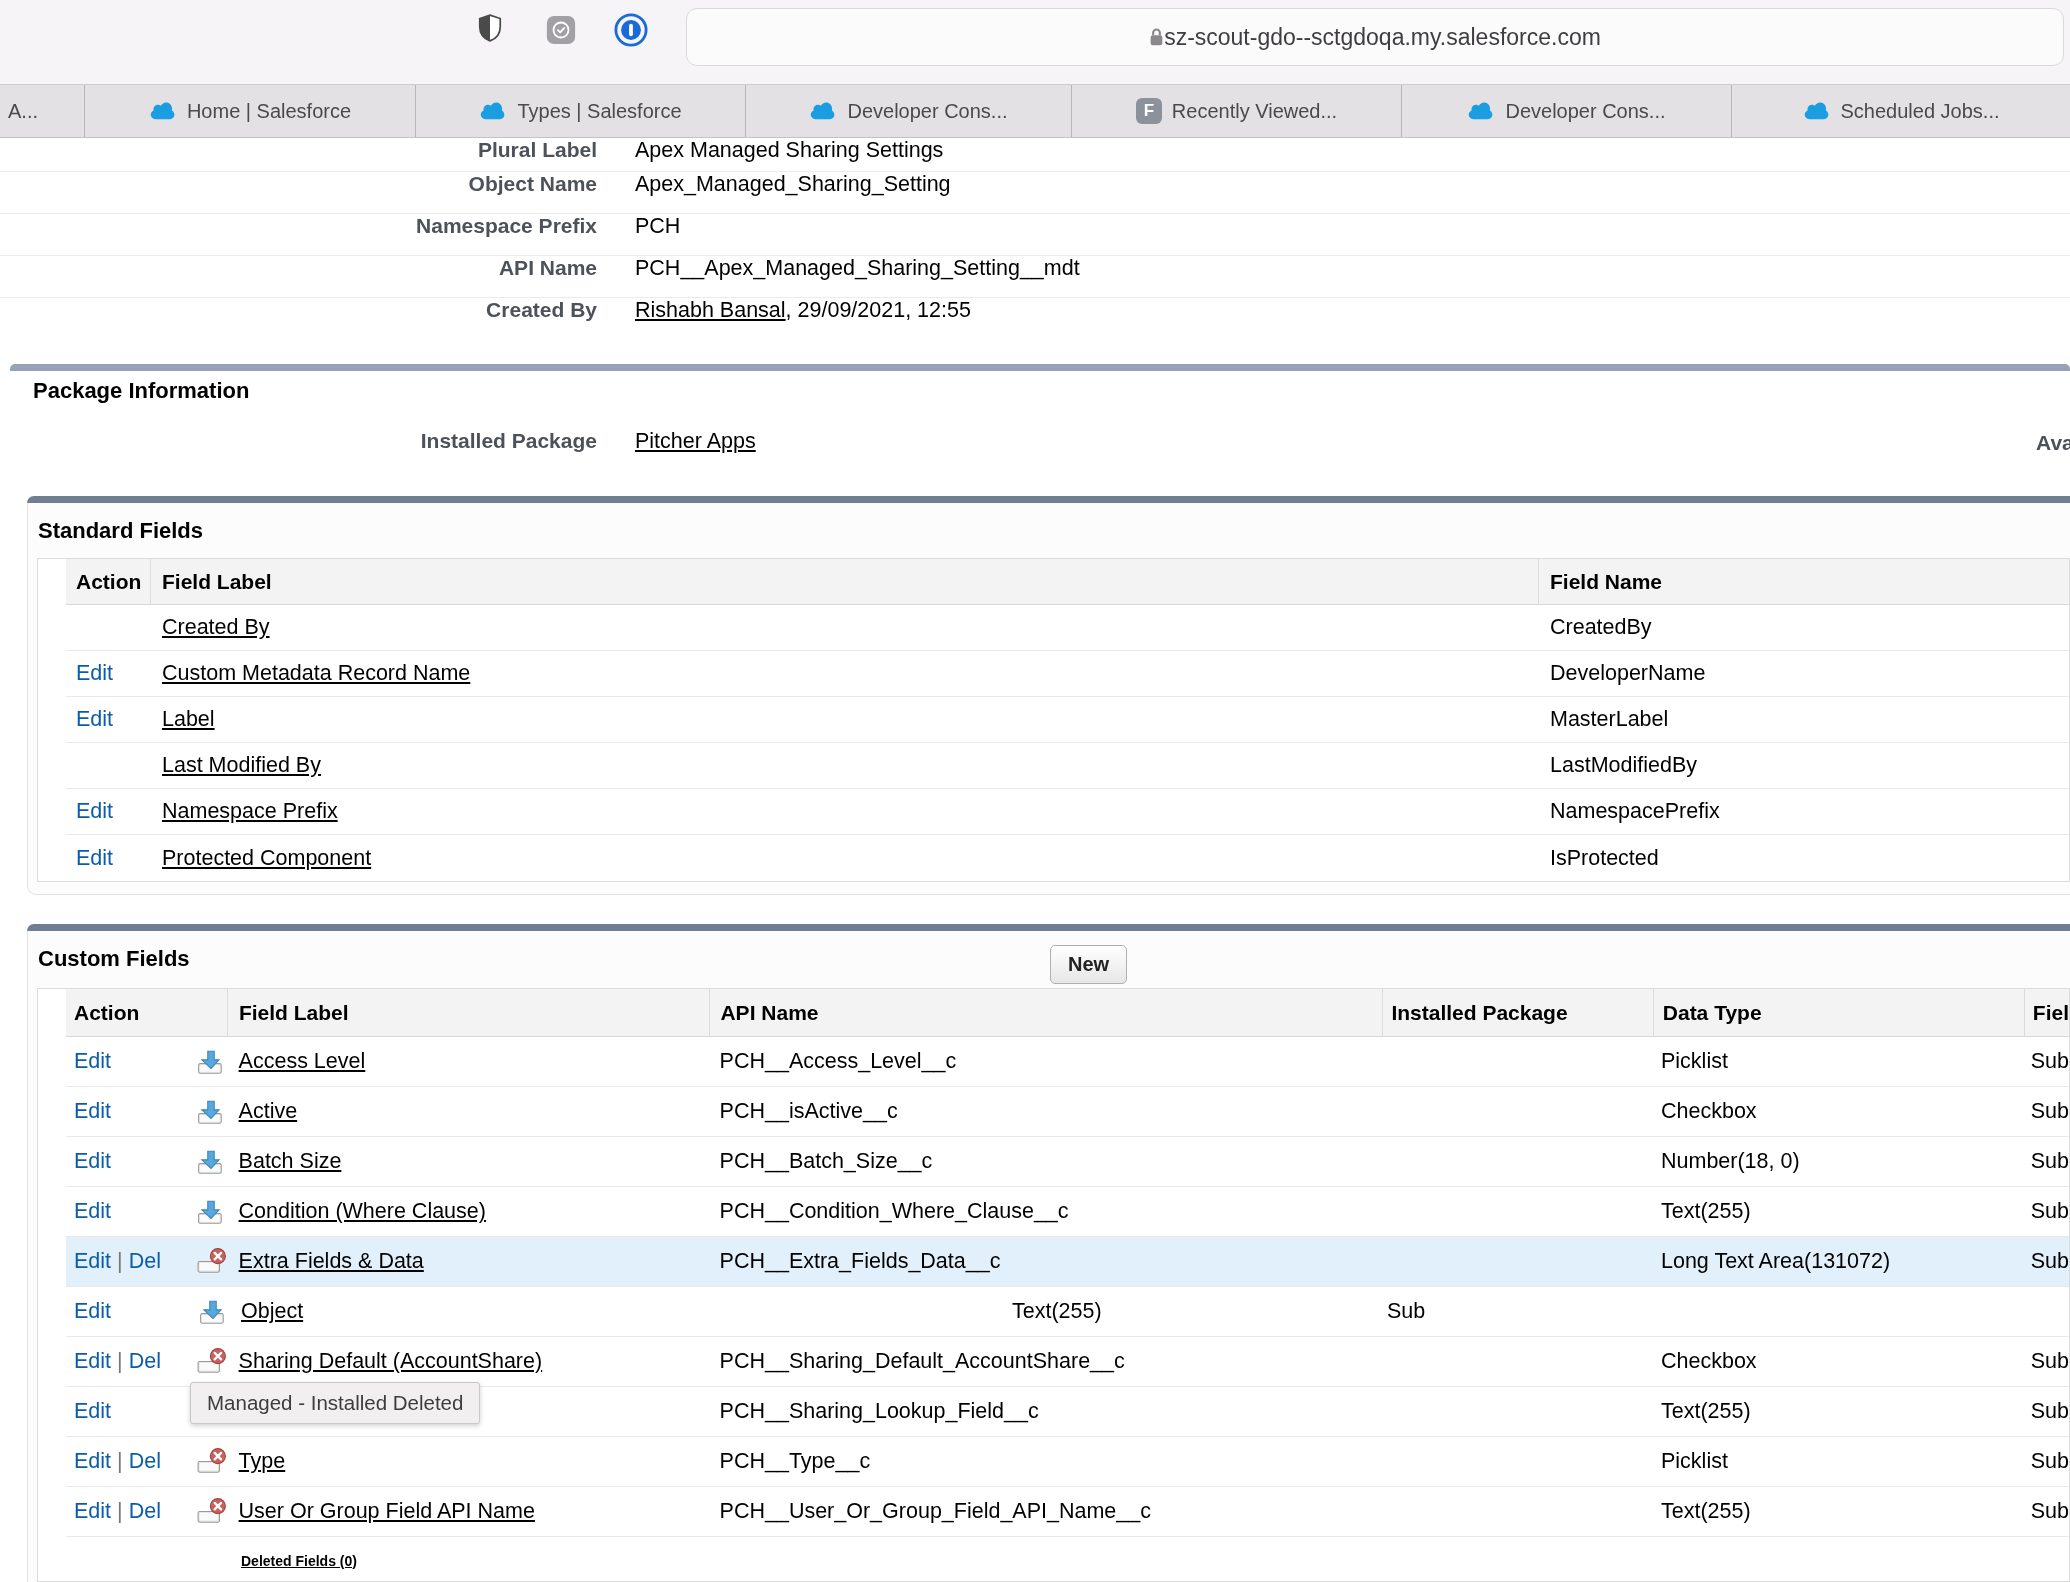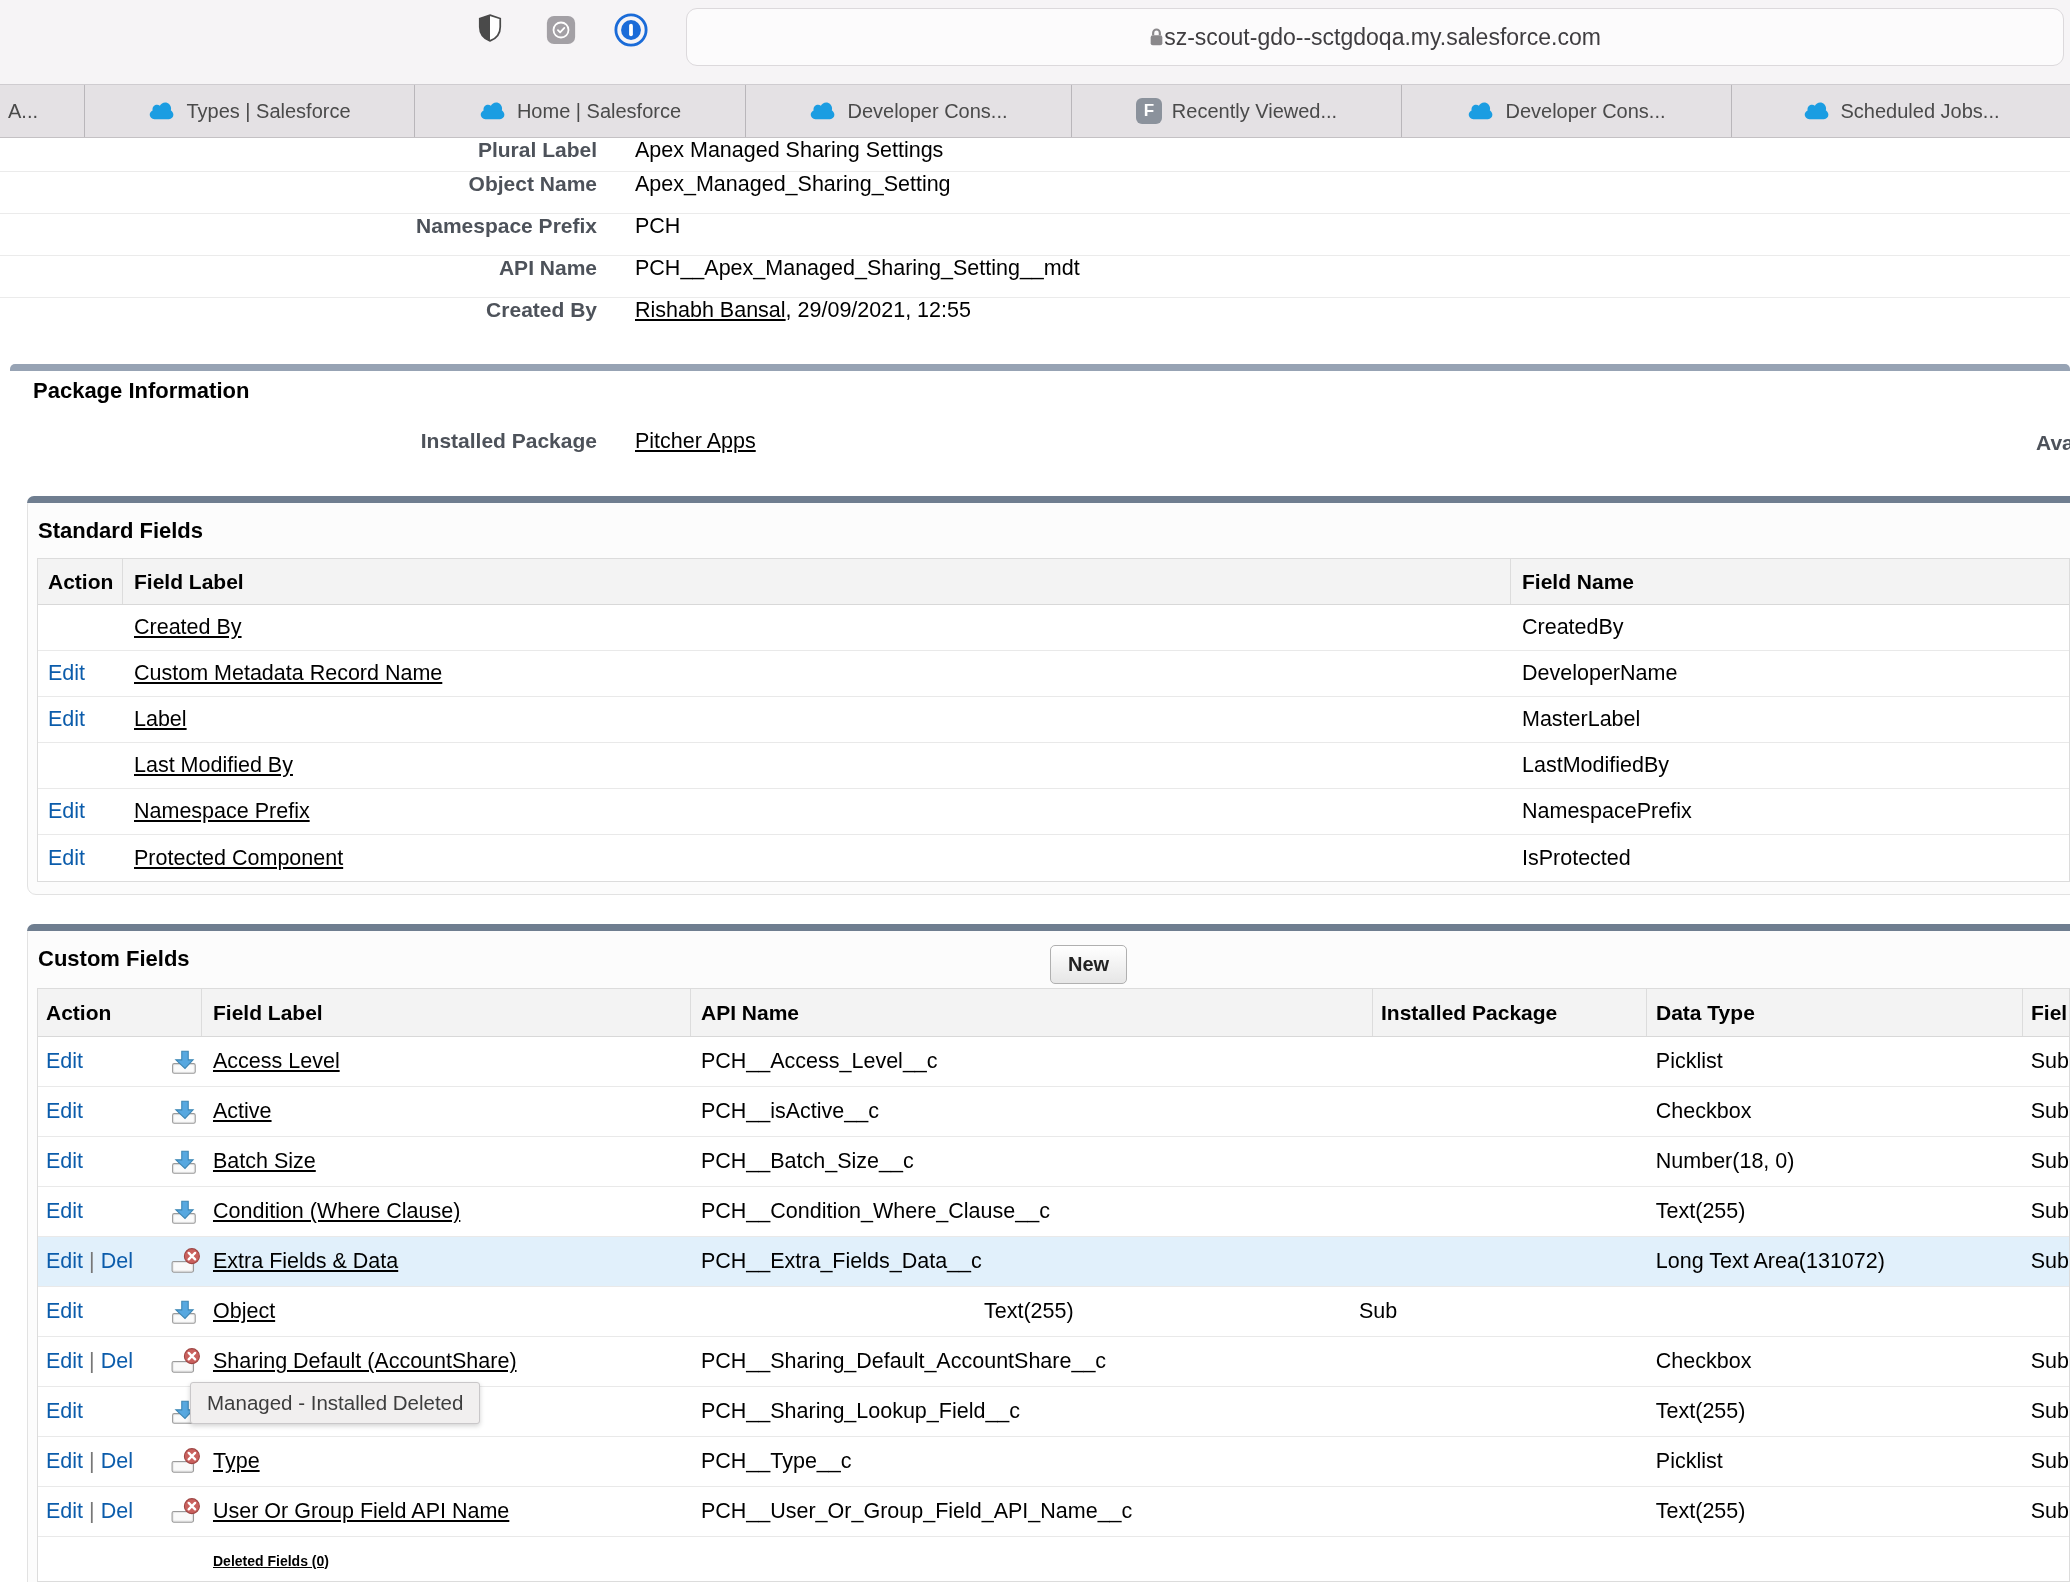"Types | Salesforce" div.tab { order: before "Home | Salesforce" -> after "Home | Salesforce" }
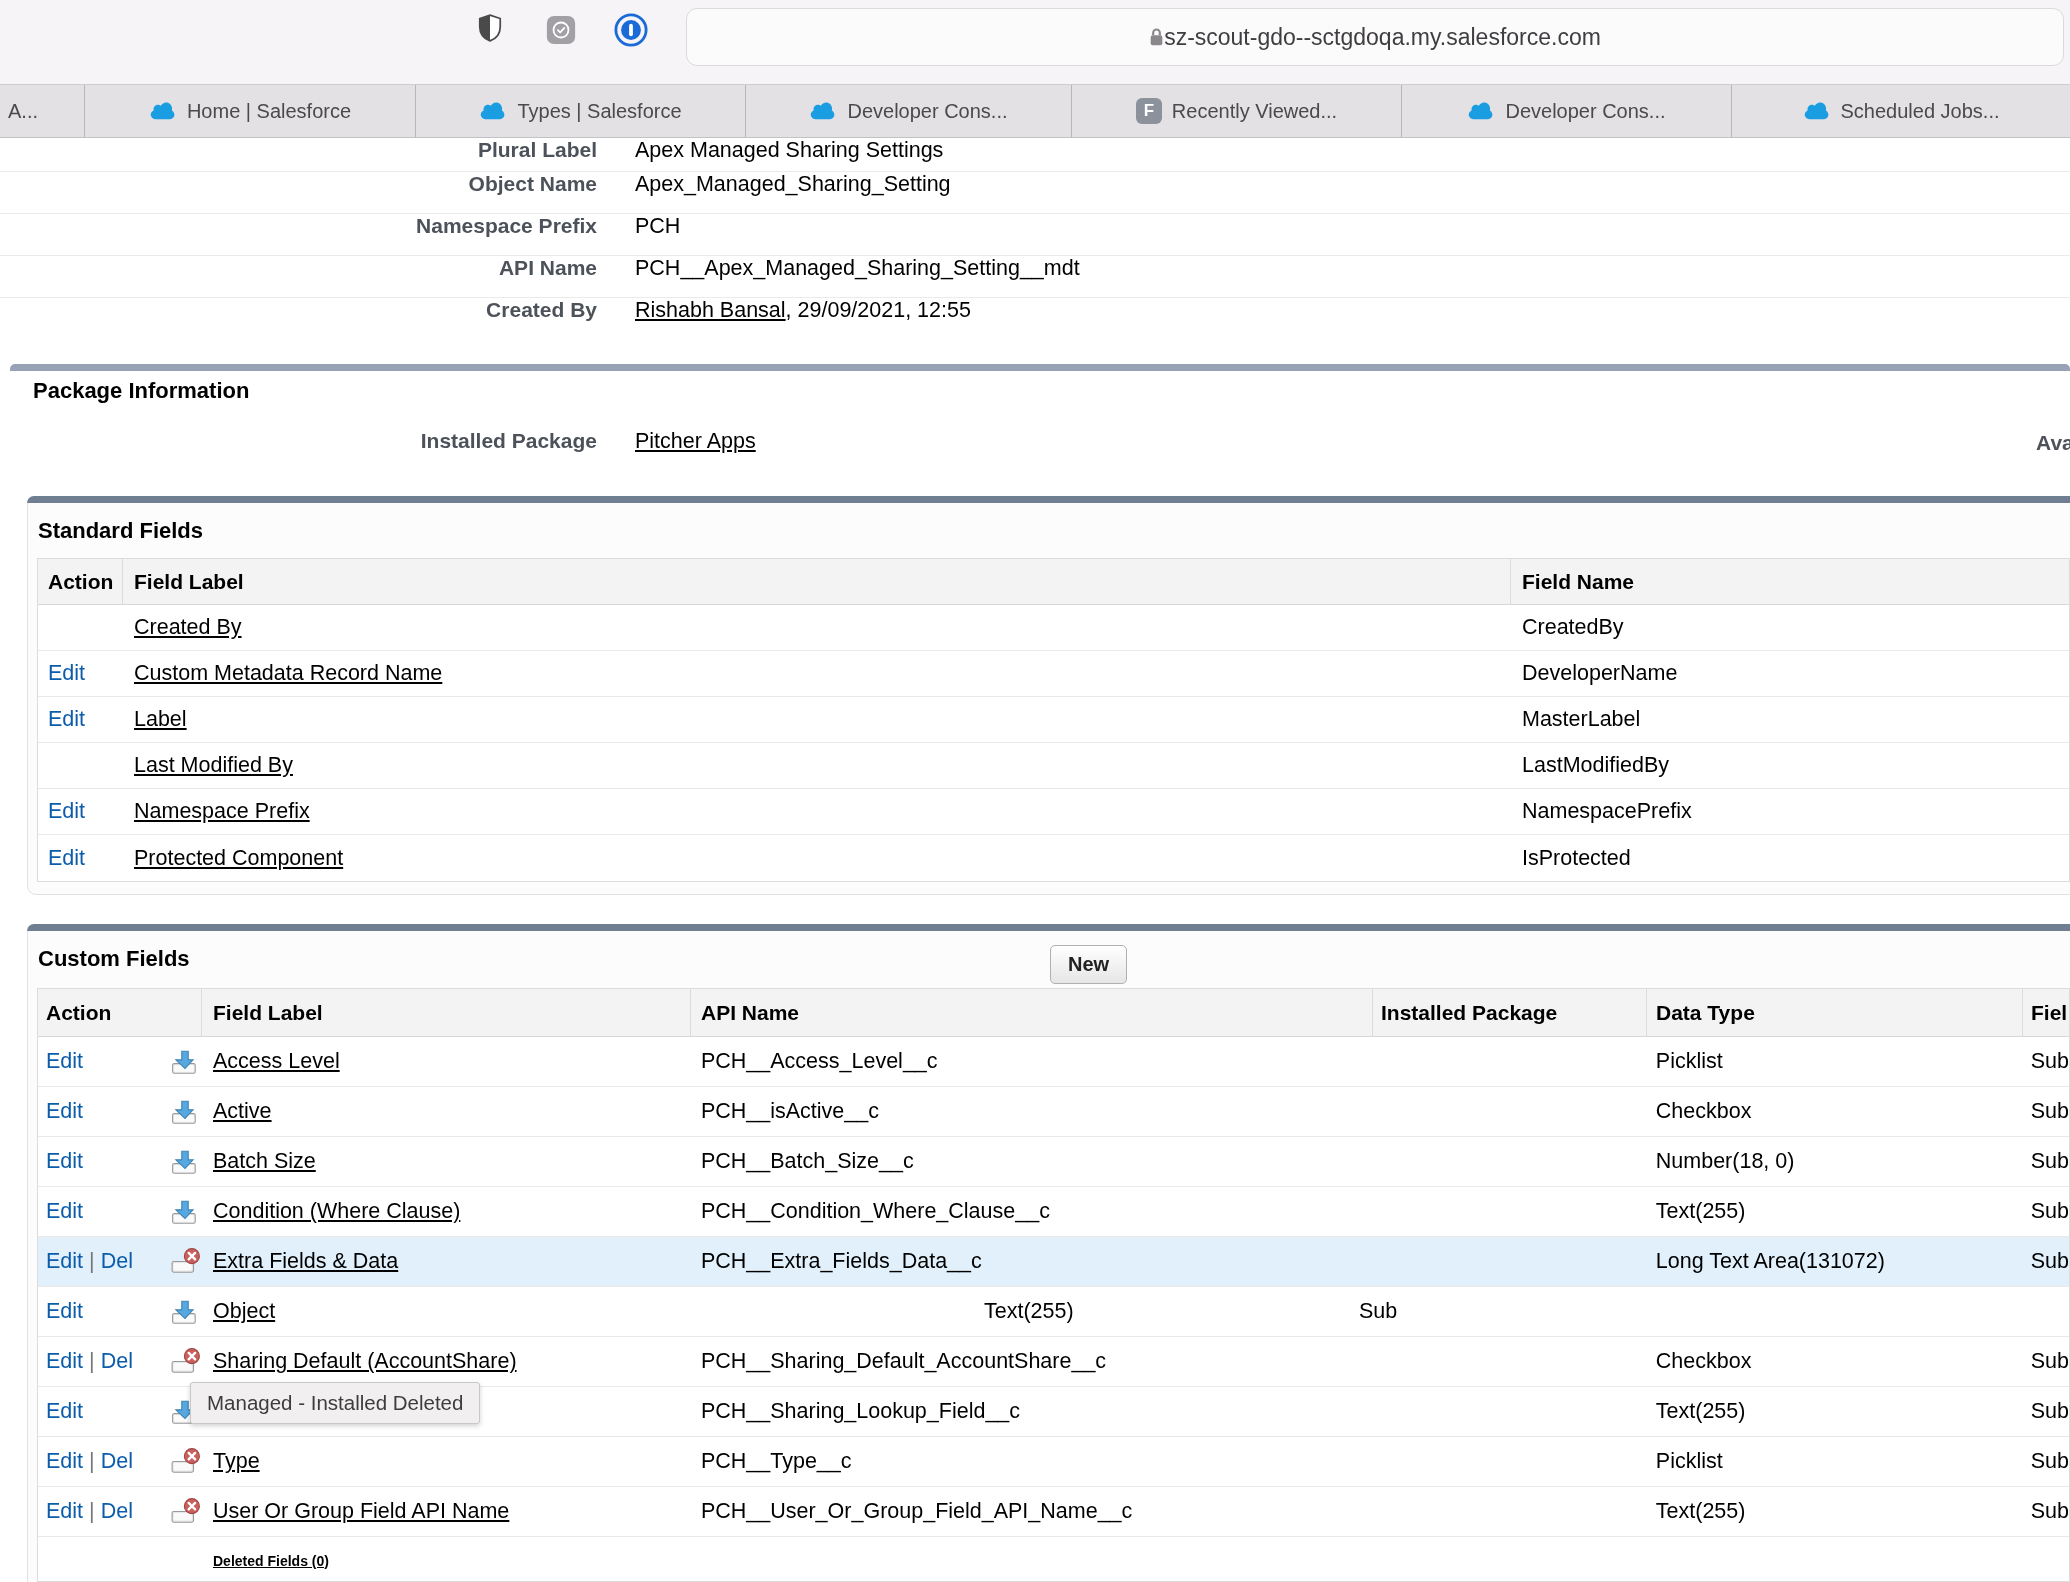"Action" .tbl { padding-left: none -> 28px }
